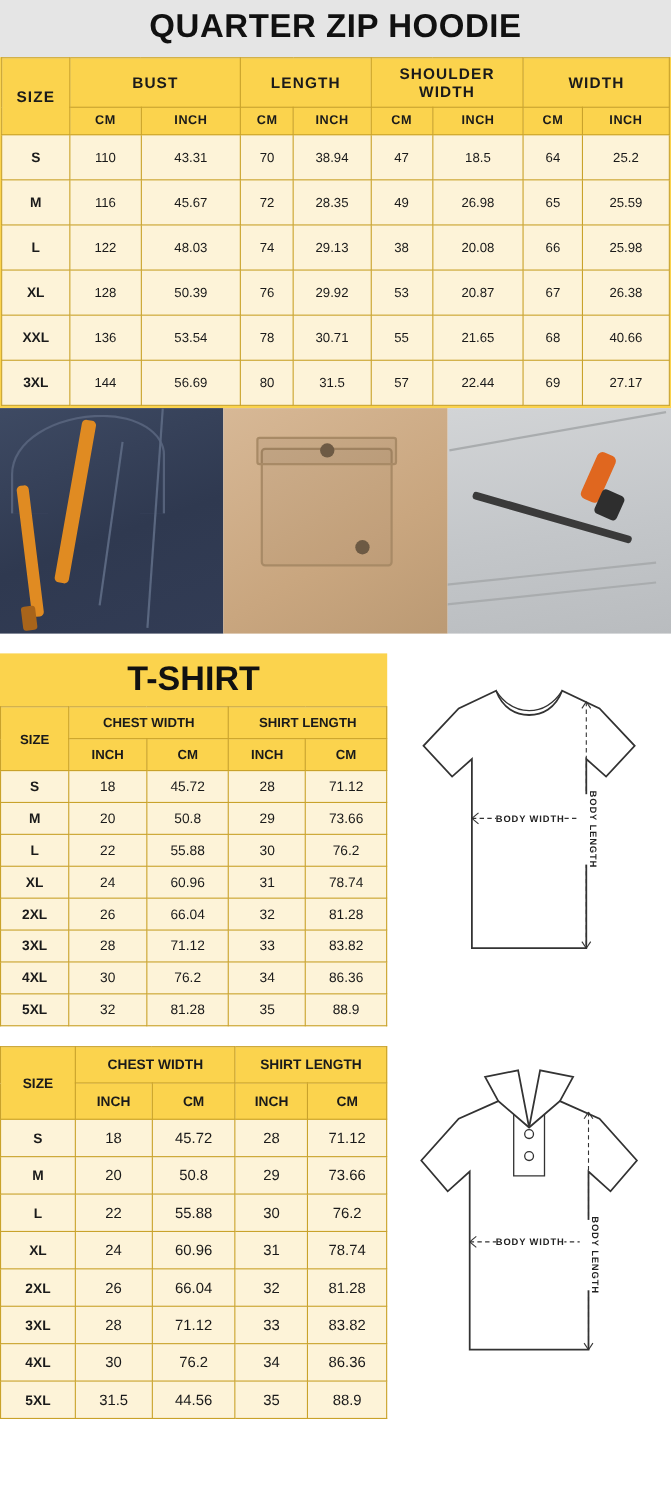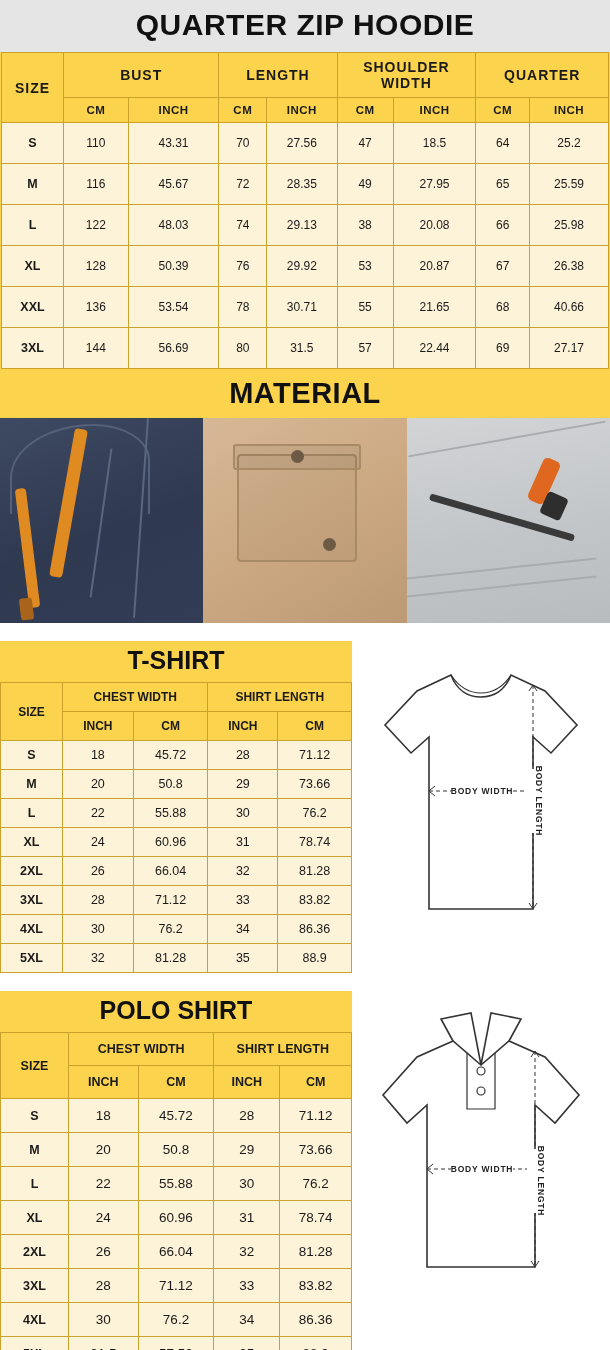"QUARTER" td.hdr { text: QUARTER -> WIDTH }
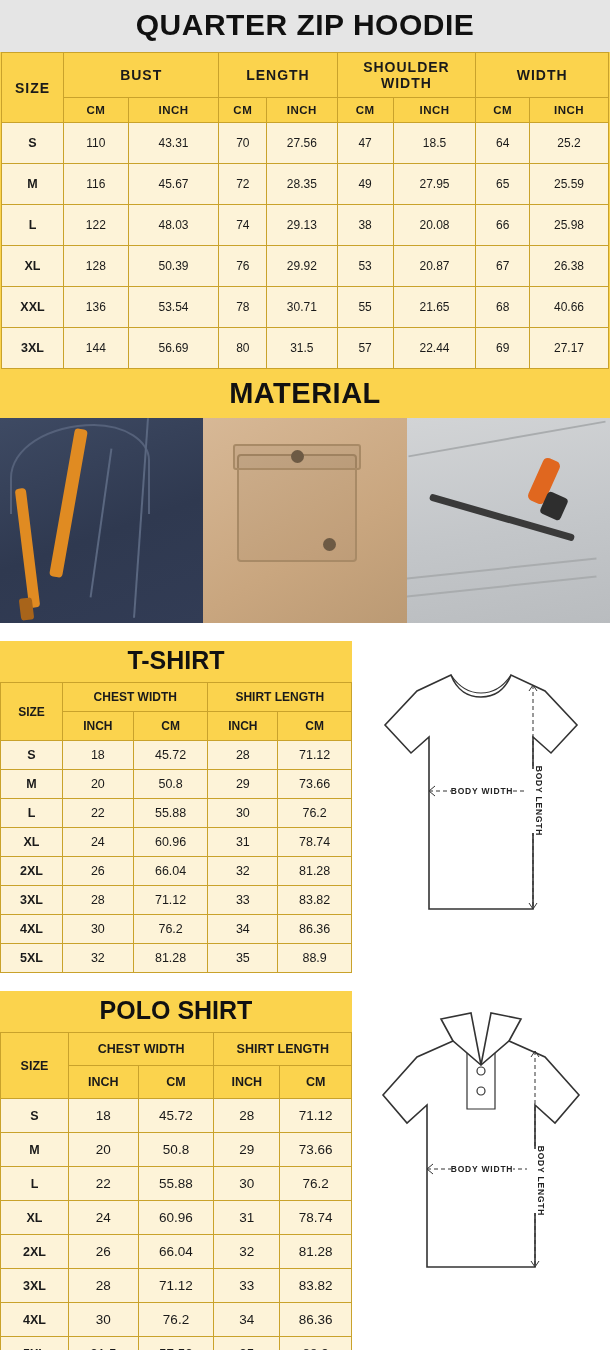"27.56" td.val { text: 27.56 -> 38.94 }
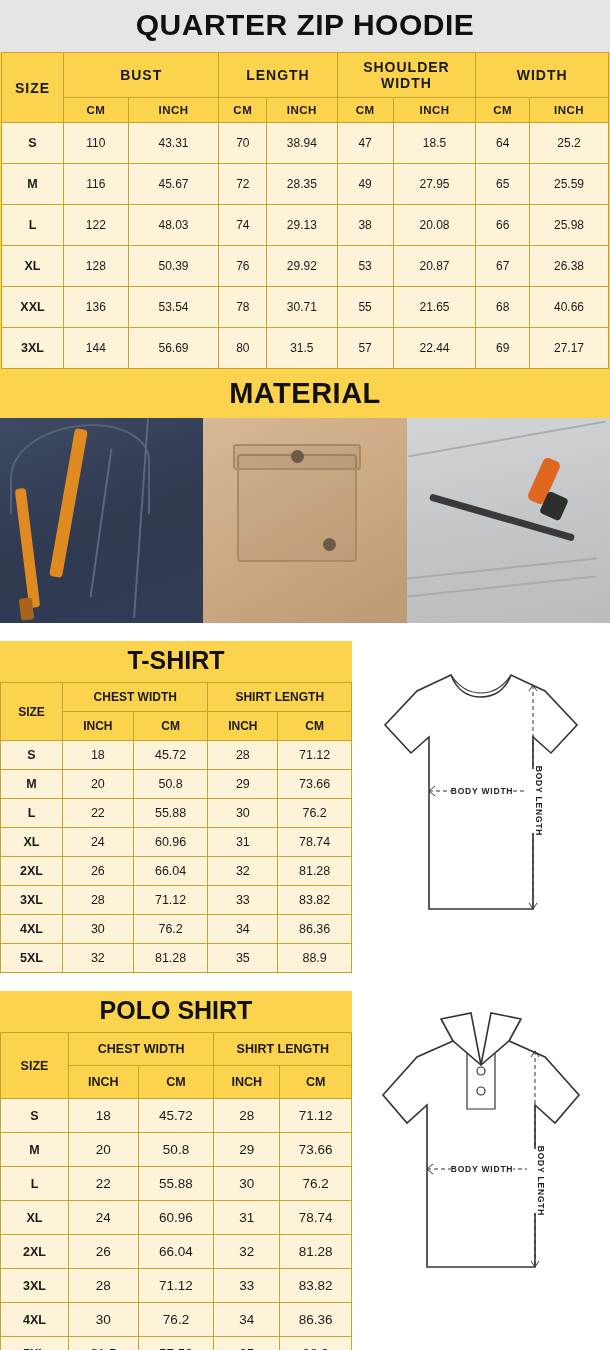"27.95" td.val { text: 27.95 -> 26.98 }
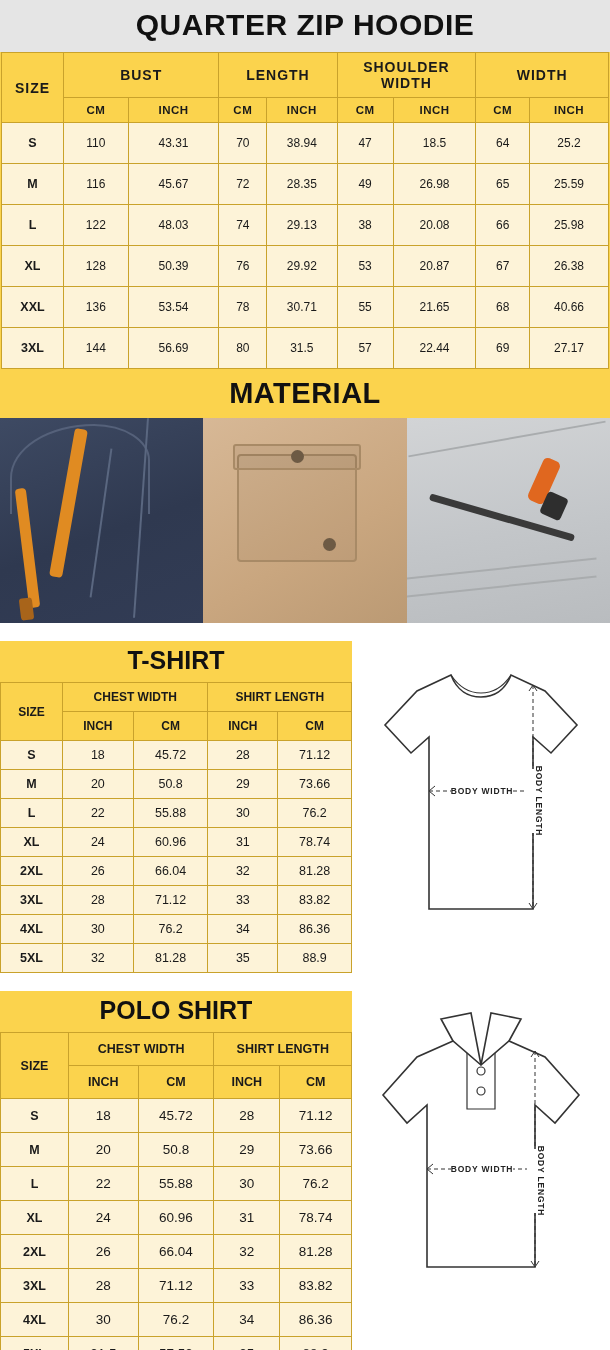"MATERIAL" div.material-title { html: <div>MATERIAL</div> -> none }
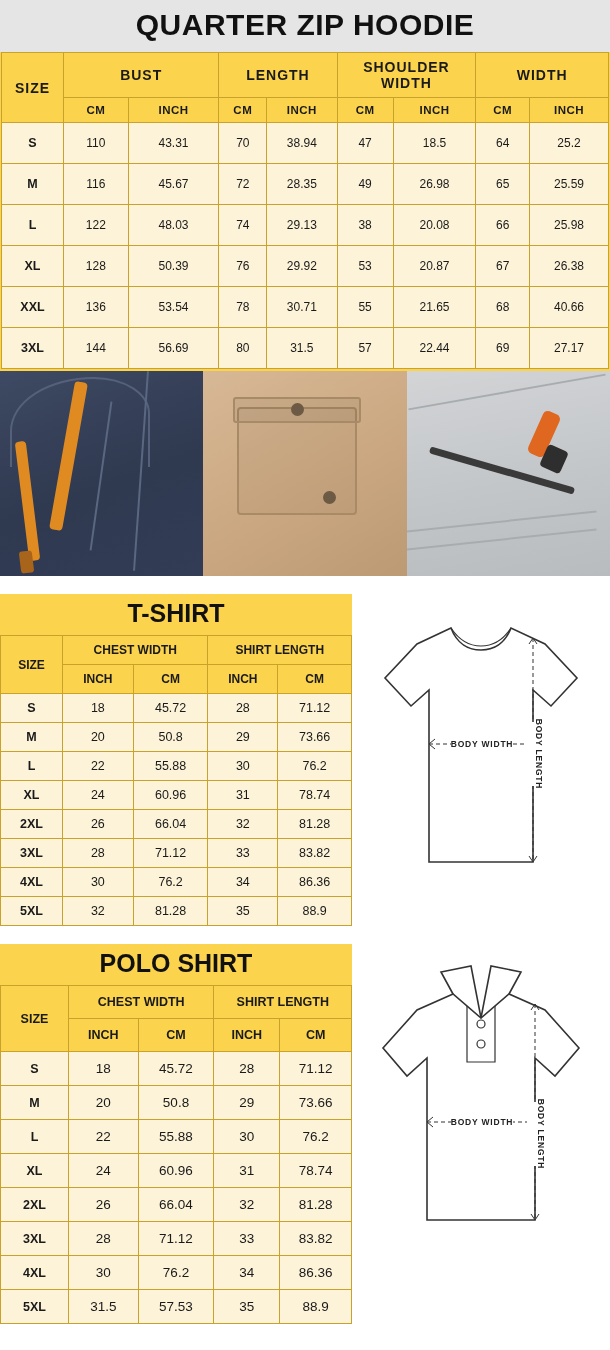"T-SHIRT" .sub-title { font-size: 25px -> 31px }
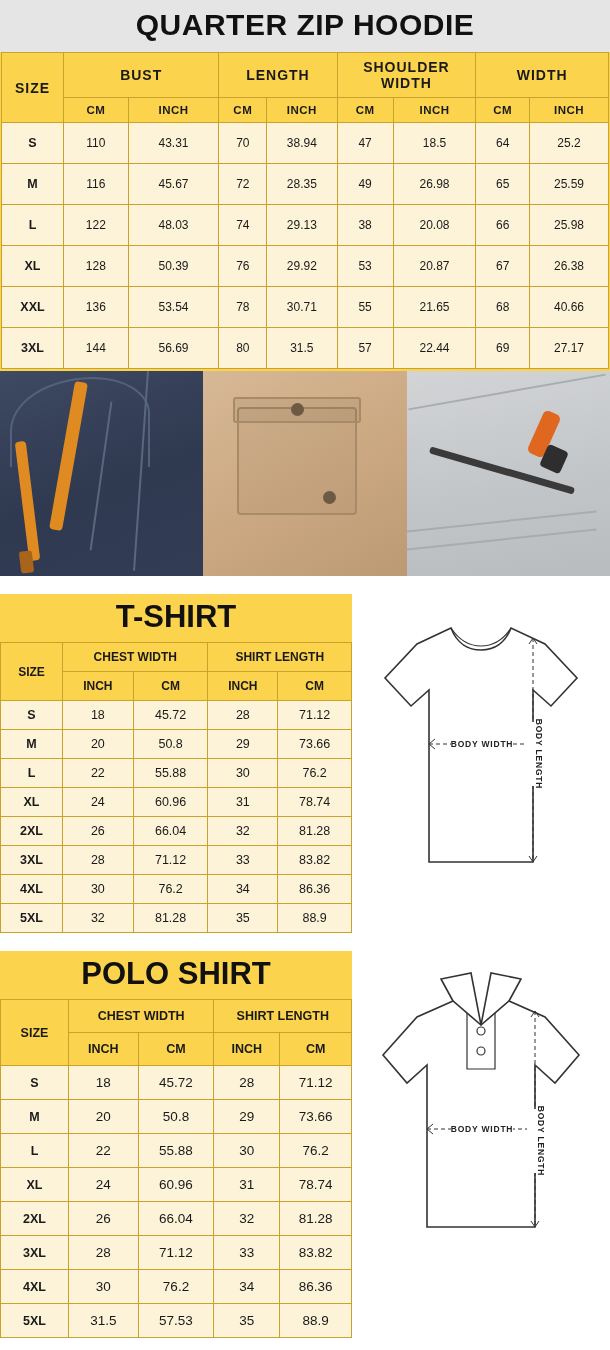"POLO SHIRT" div.sub-title { html: <div>POLO SHIRT</div> -> none }
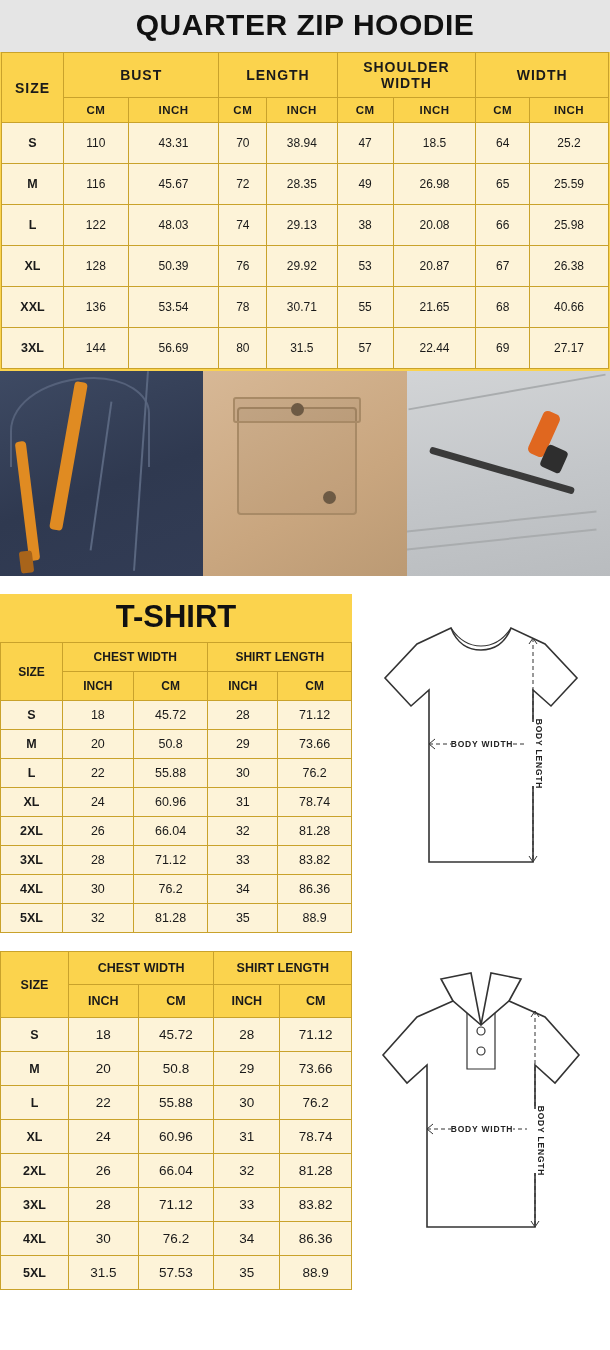"57.53" td { text: 57.53 -> 44.56 }
